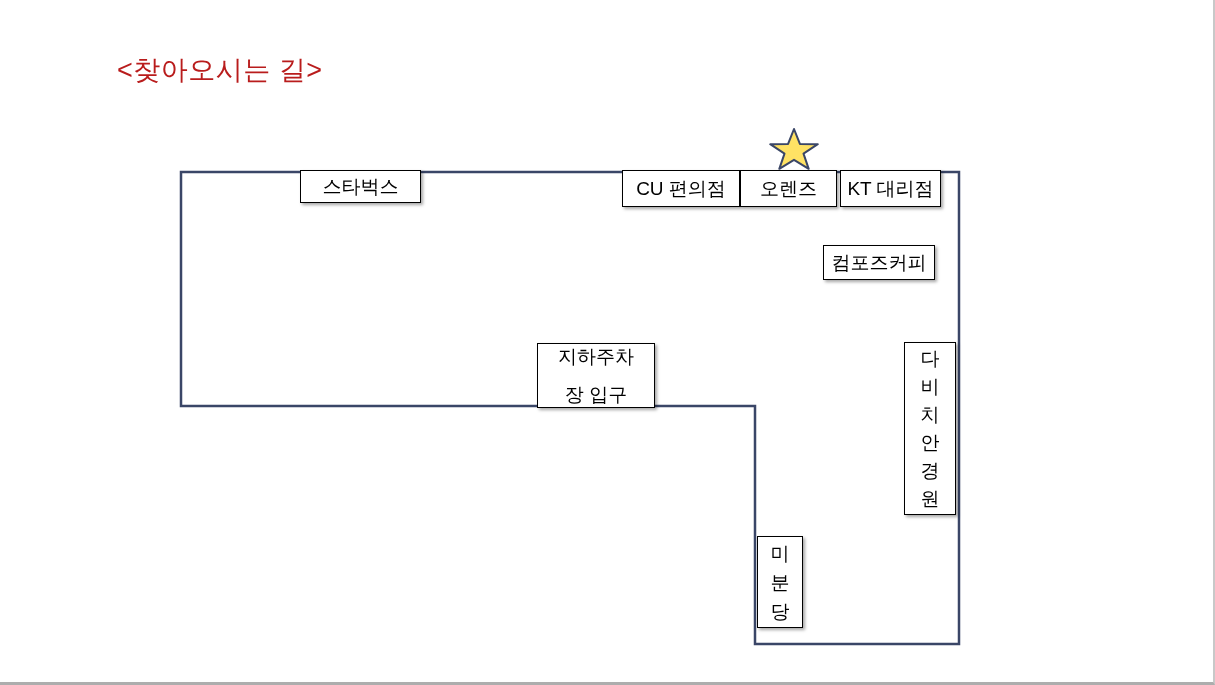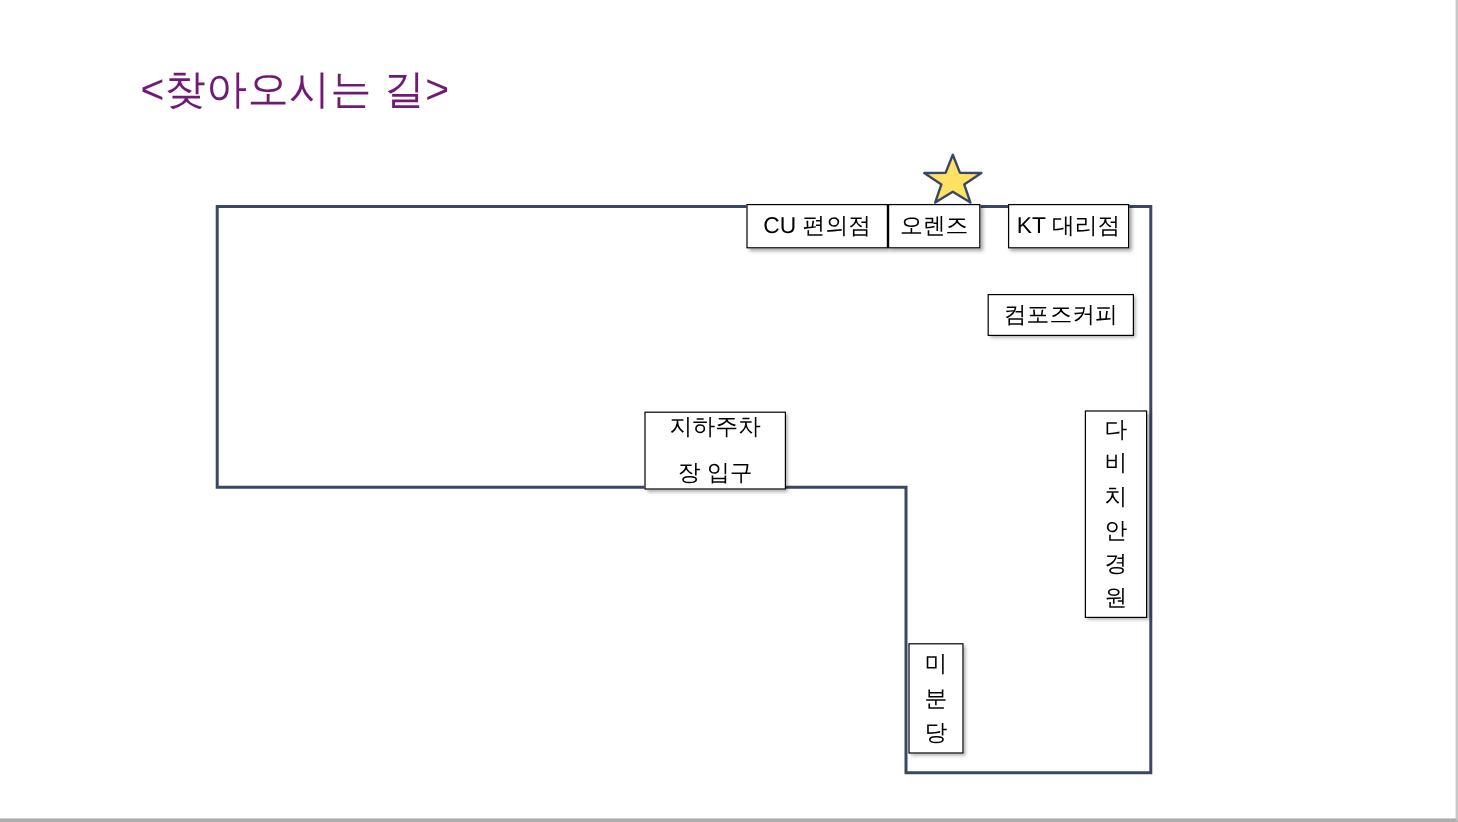"<찾아오시는 길>" .page-title { color: #701a75 -> #b91c1c; font-size: 34px -> 27px }
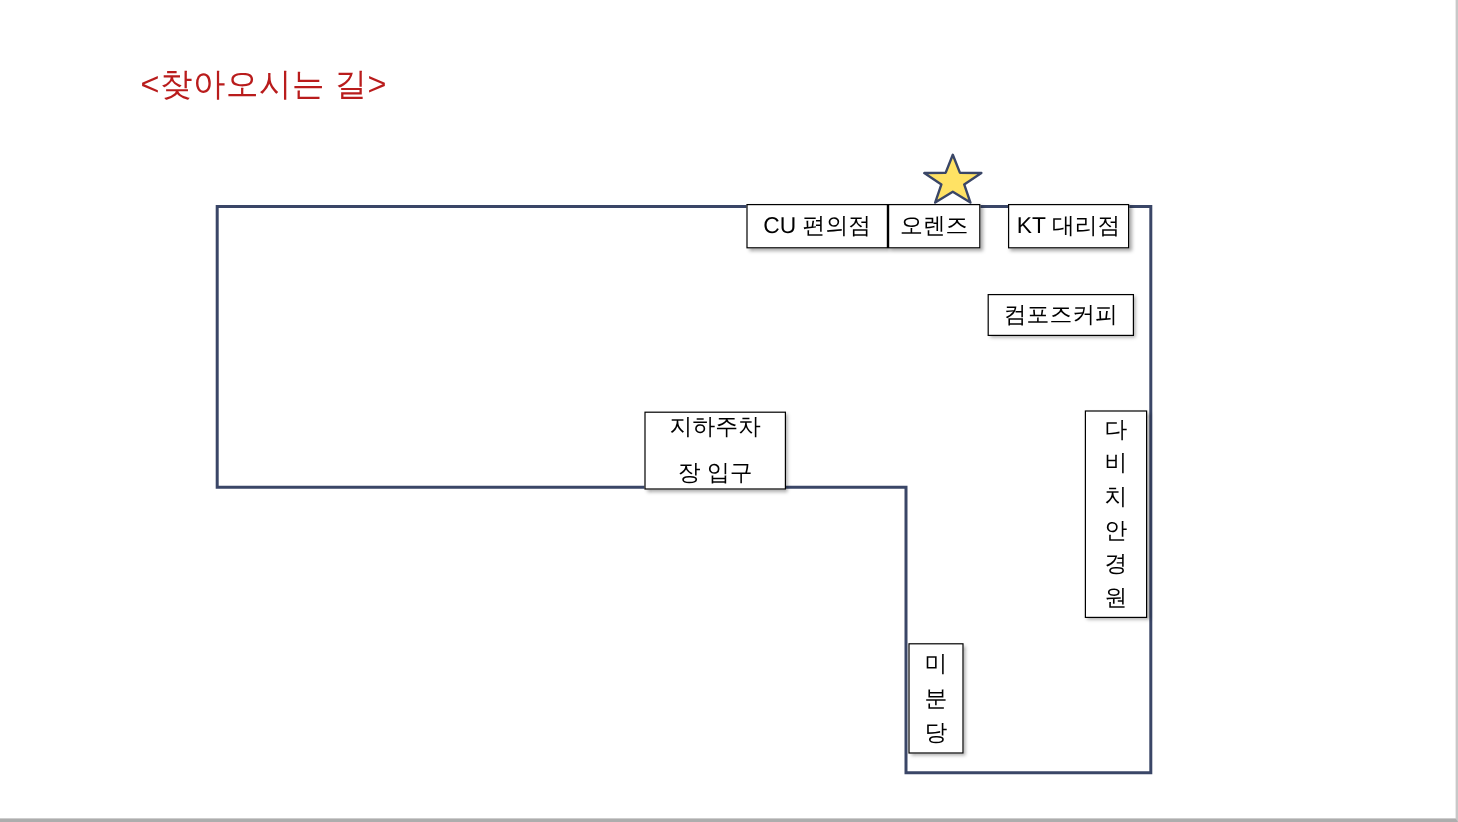"스타벅스" div.place-box { html: none -> <div>스타벅스</div> }
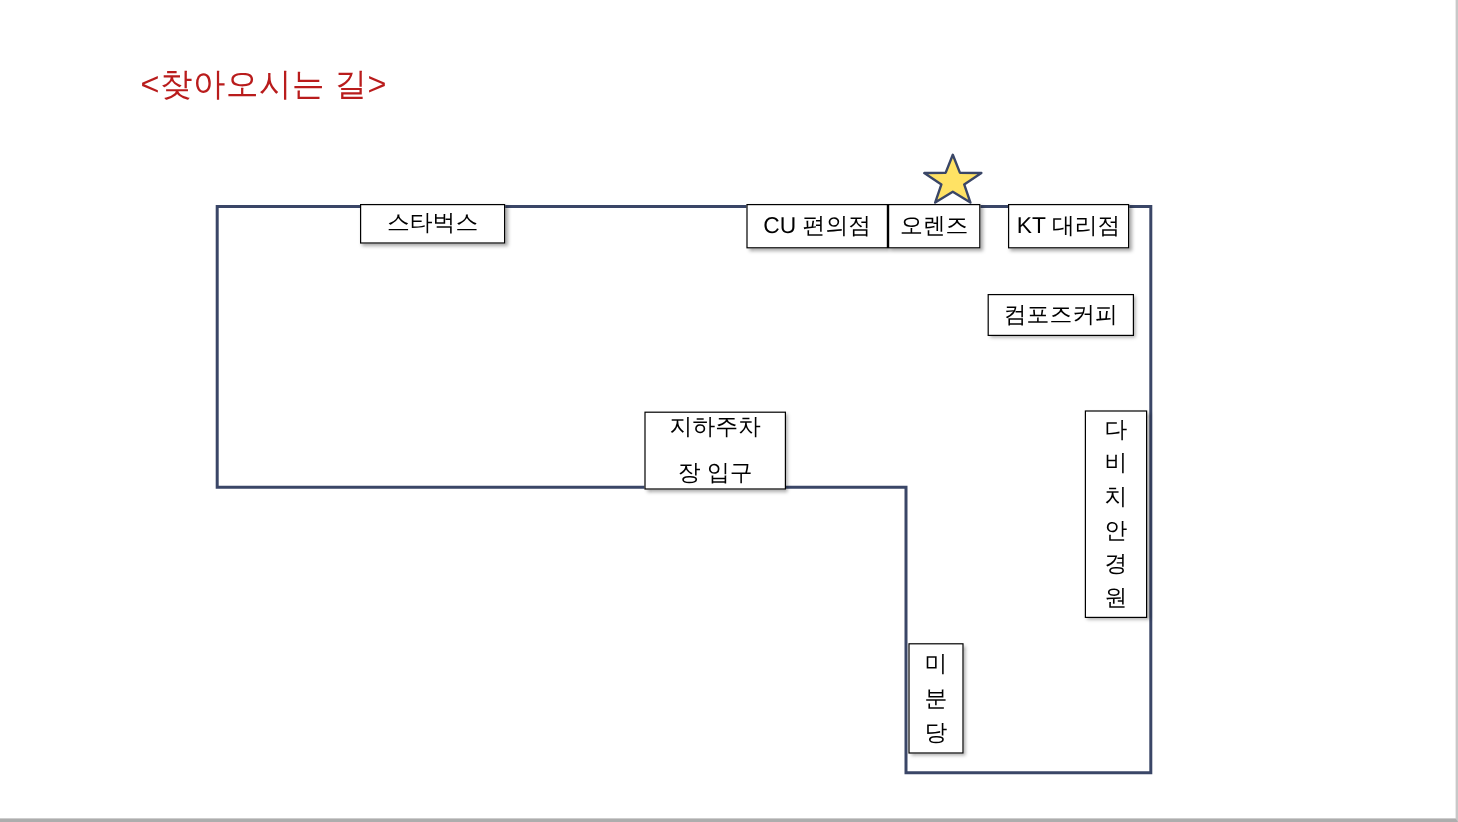"오렌즈" .box-olens { width: 77px -> 97px }
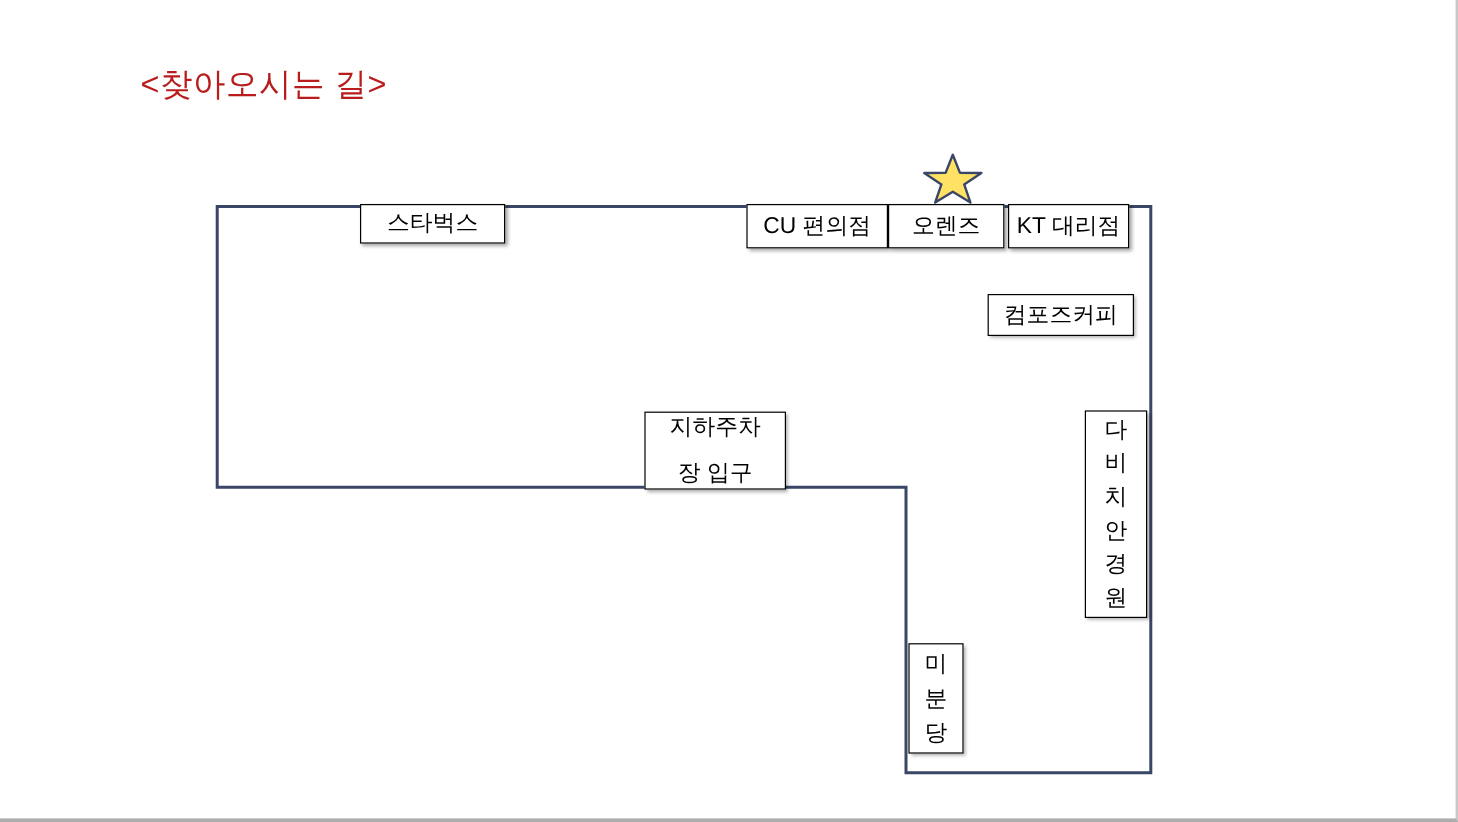"컴포즈커피" .box-compose { width: 122px -> 112px }
